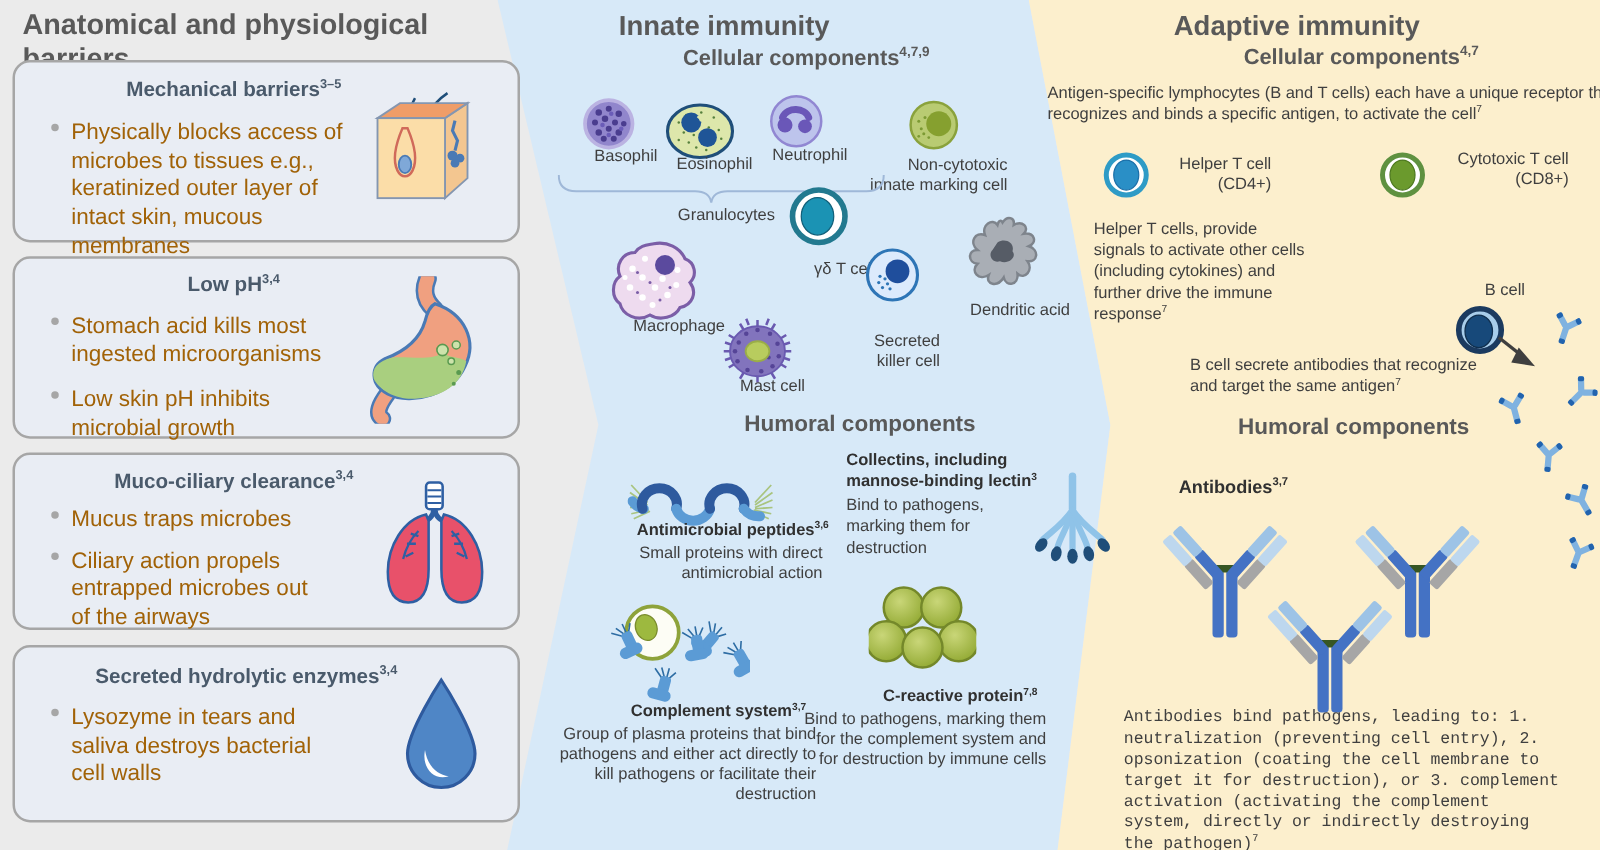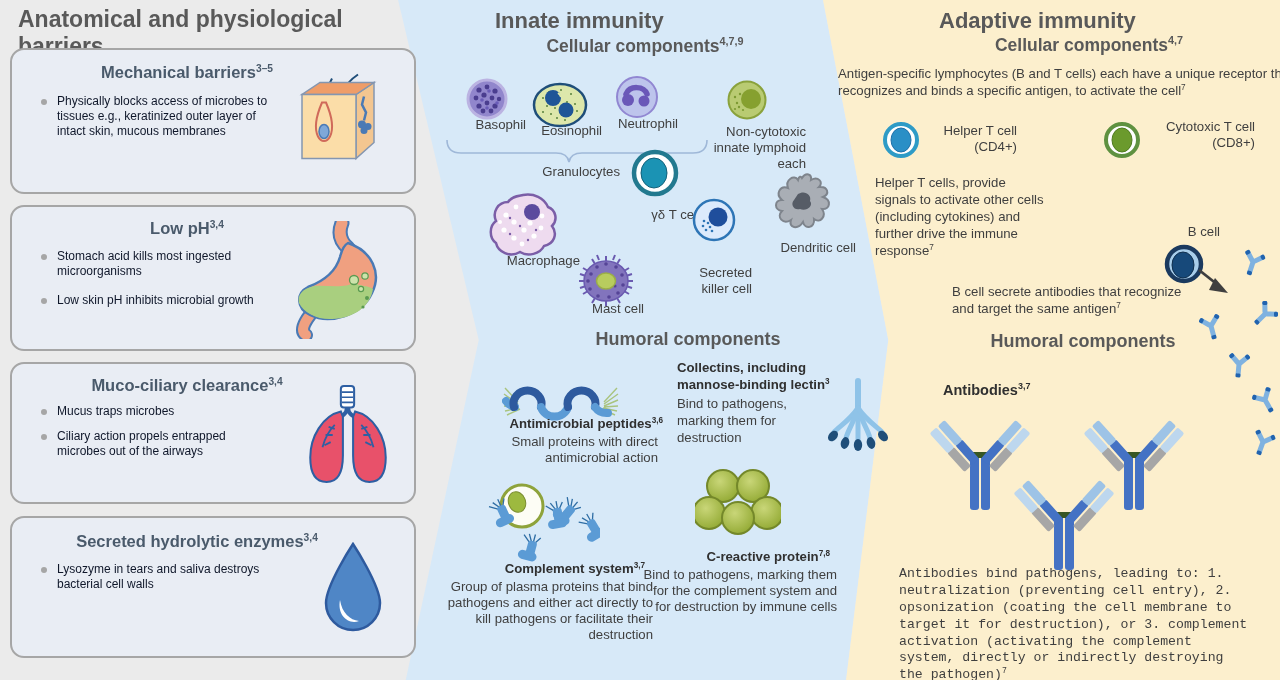"Physically blocks access of microbes" .bullet { color: #0f172a -> #a16207; font-size: 12px -> 18px }
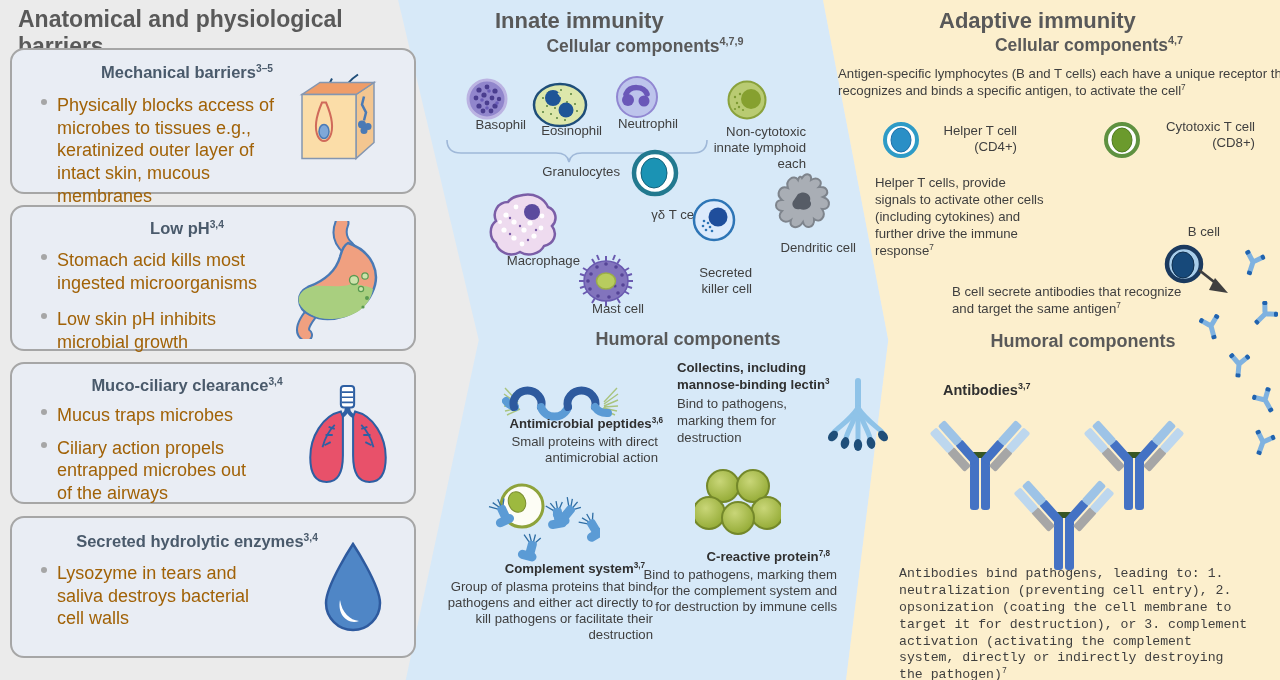"Non-cytotoxic innate lymphoid each" div.abs { text: lymphoid each -> marking cell }
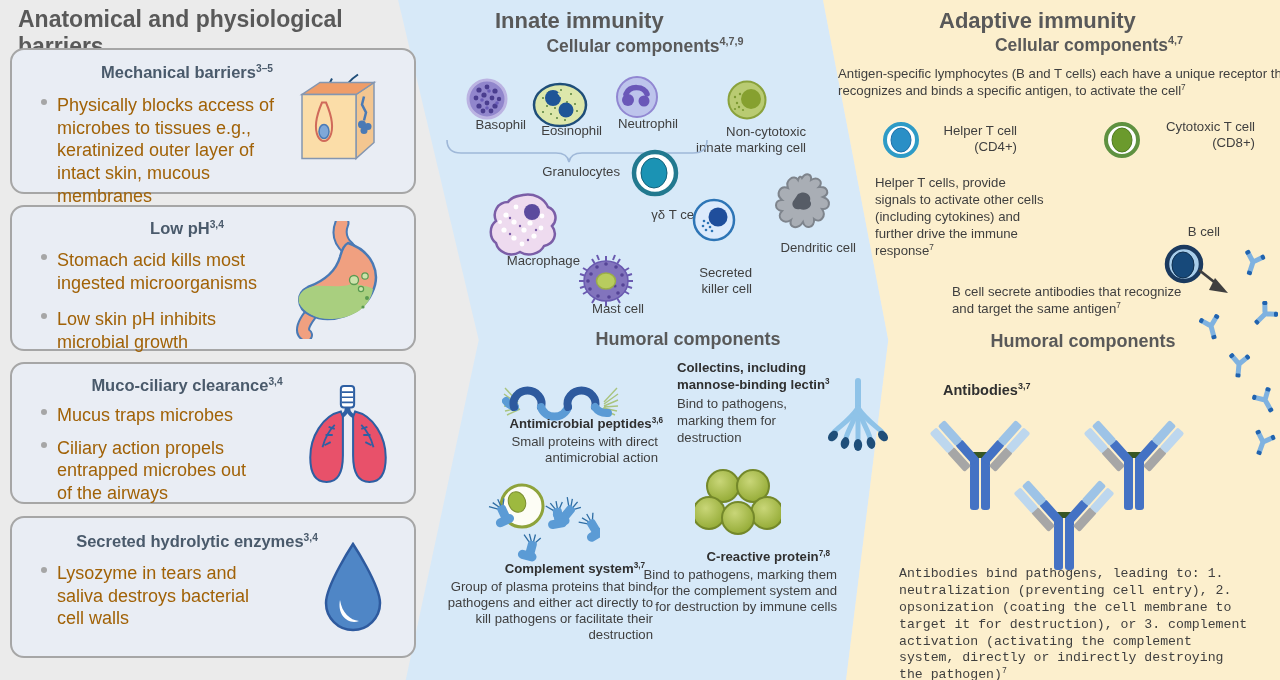"Dendritic cell" div.abs { text: cell -> acid }
